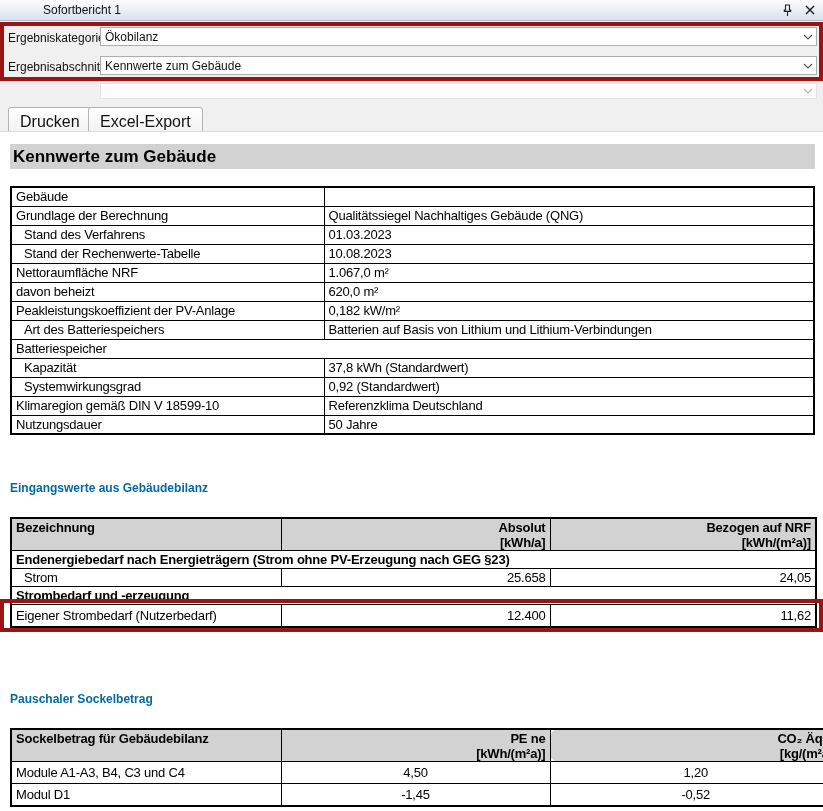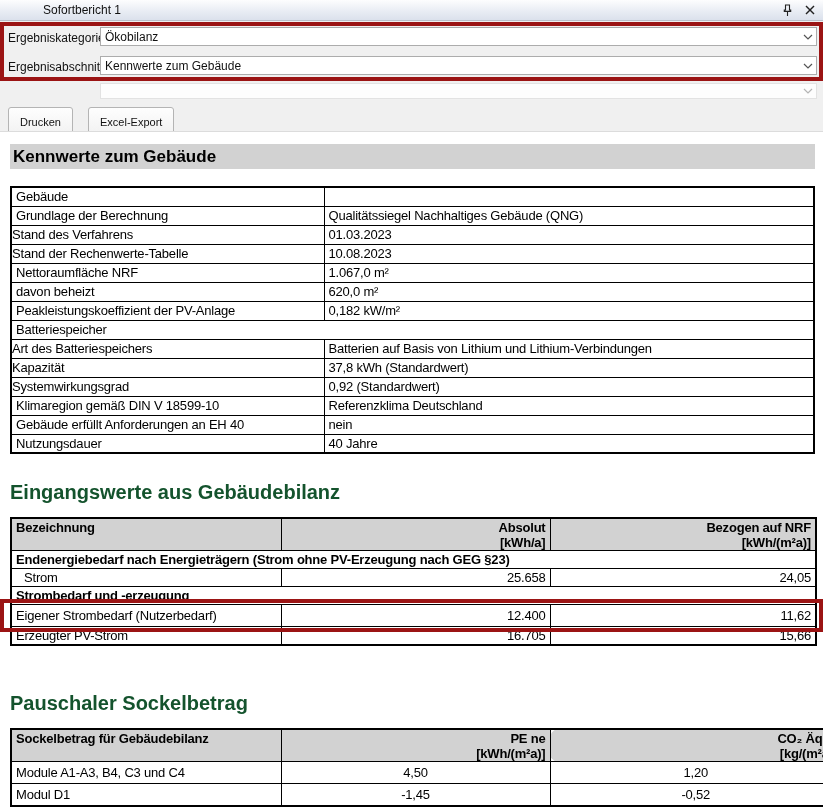"Drucken" .btn { font-size: 11px -> 16px }
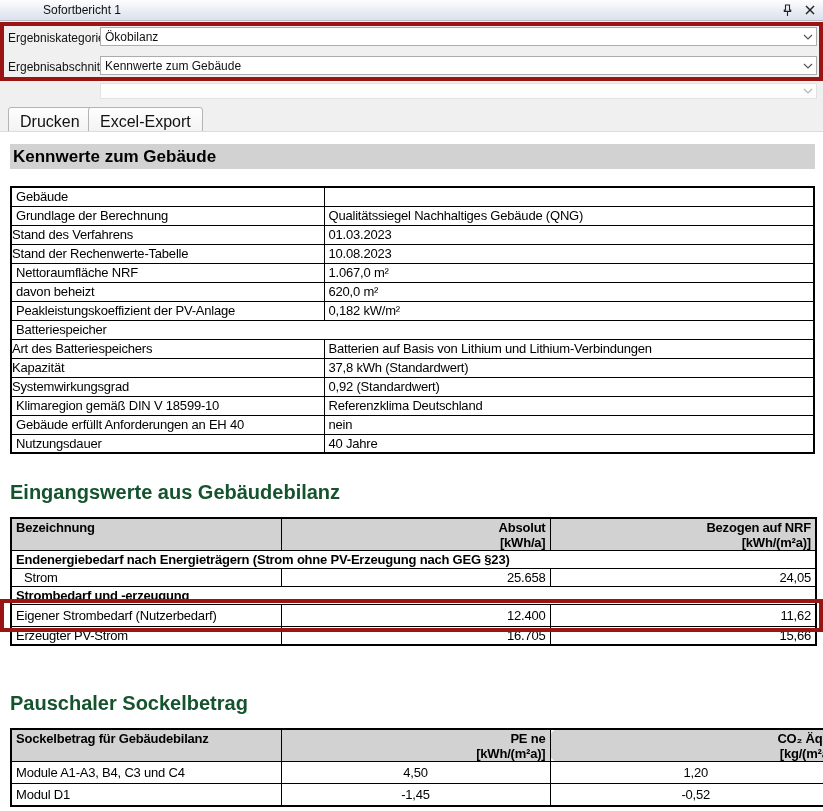"Stand des Verfahrens" .t1 .indent { padding-left: 0 -> 12px }
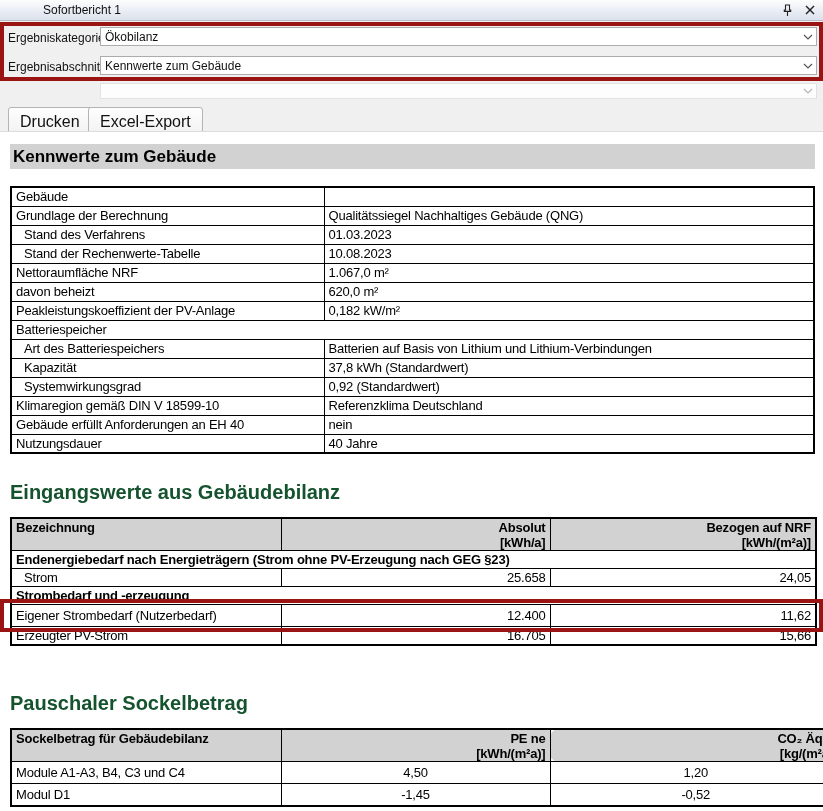"Batteriespeicher" tr { order: before "Art des Batteriespeichers" -> after "Art des Batteriespeichers" }
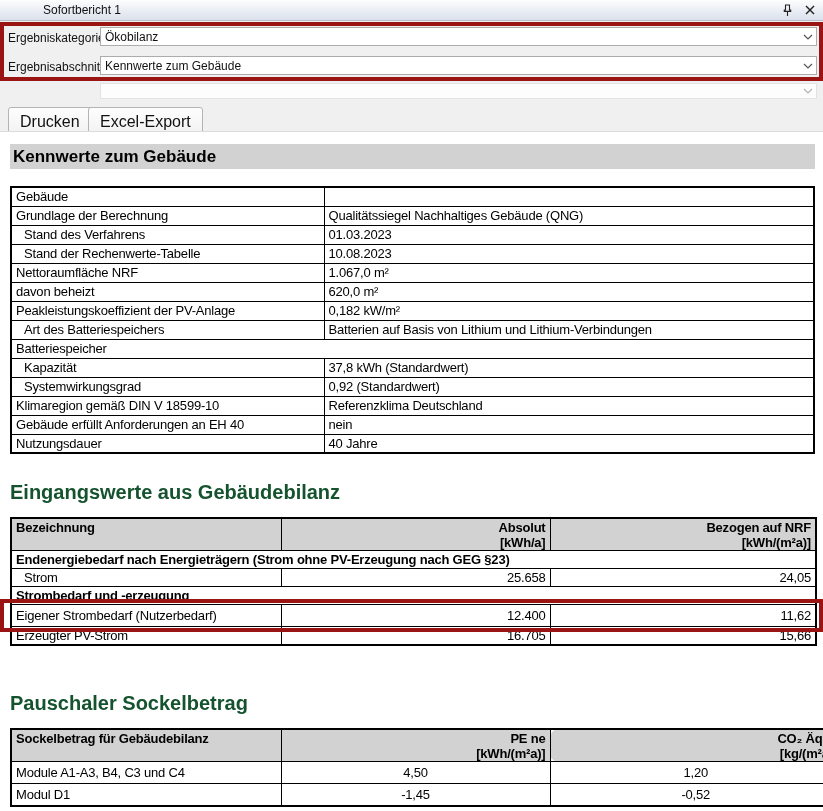"Gebäude erfüllt Anforderungen an EH" tr { html: <tr> <td>Gebäude erfüllt Anforderungen an EH 40</td> <td>nein</td> </tr> -> none }
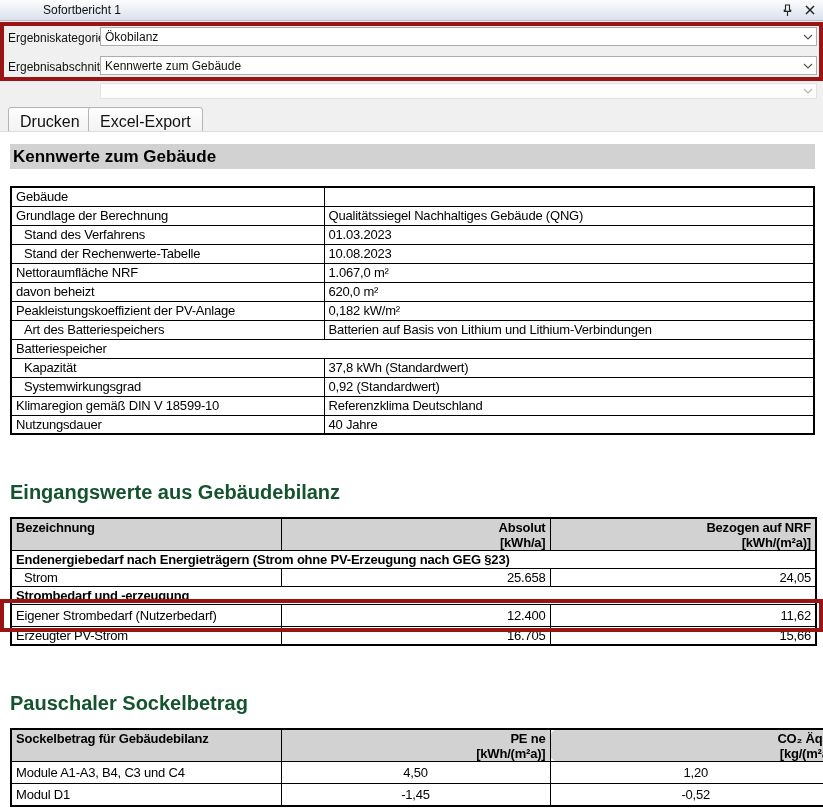"40 Jahre" td { text: 40 -> 50 }
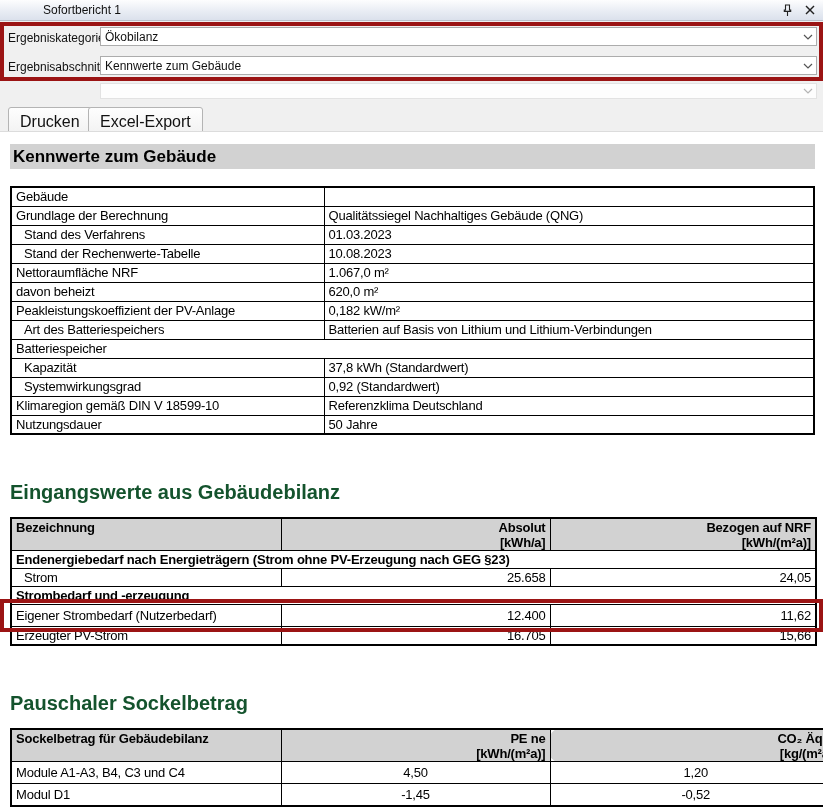"Eingangswerte aus Gebäudebilanz" .h2 { color: #14532d -> #0369a1; font-size: 20px -> 12px }
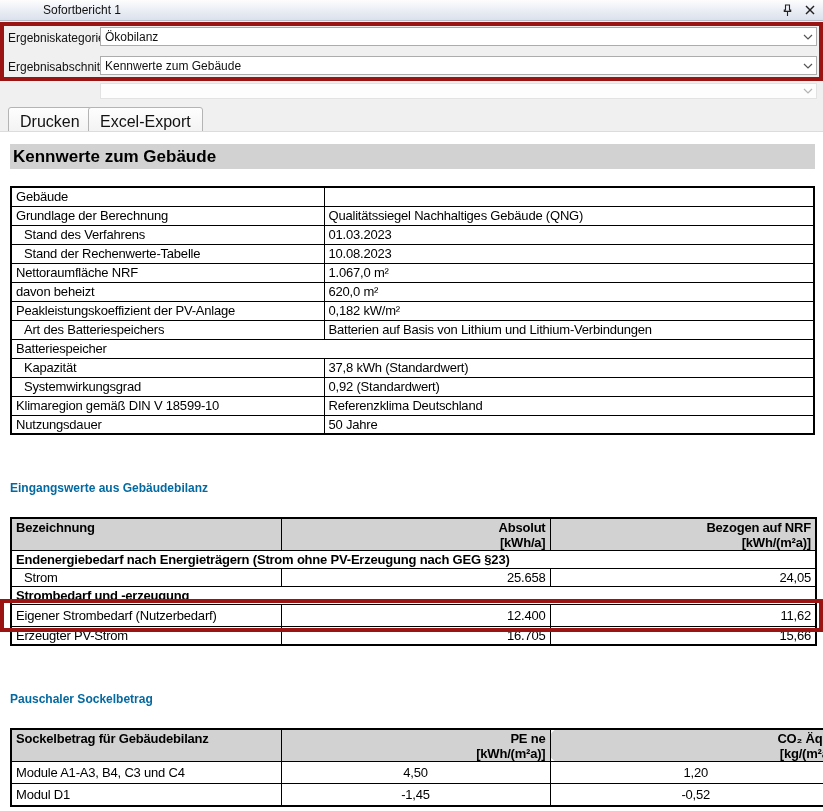"Erzeugter PV-Strom" tr { html: <tr> <td>Erzeugter PV-Strom</td> <td>16.705</td> <td>15,66</td> </tr> -> none }
